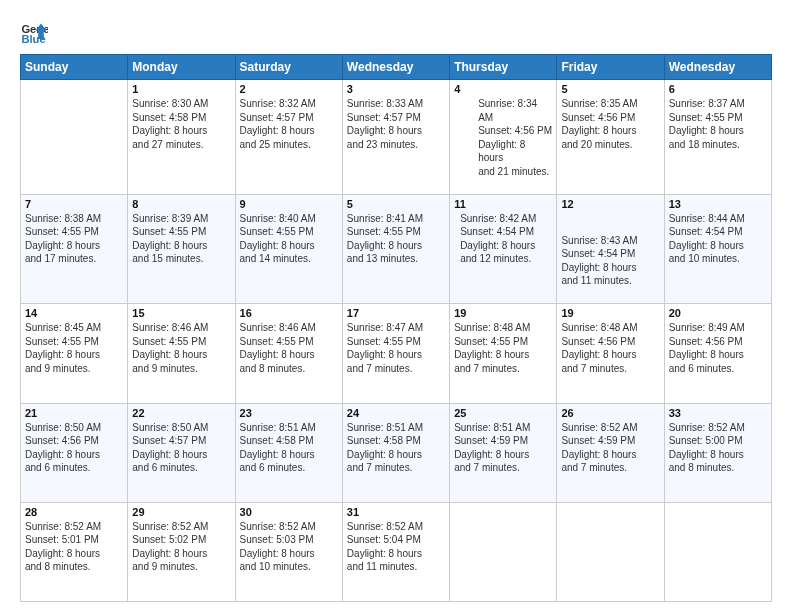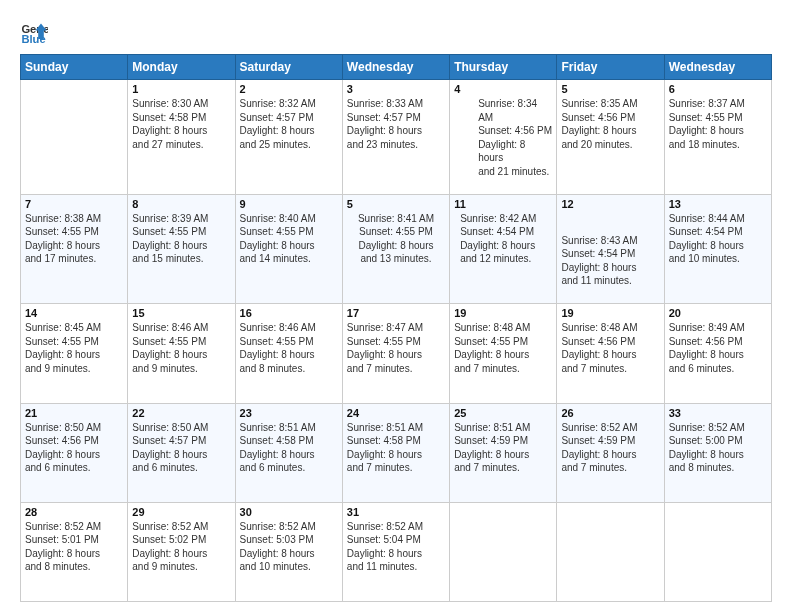"Sunrise: 8:41 AM" div.day-info { text-align: center -> none }
